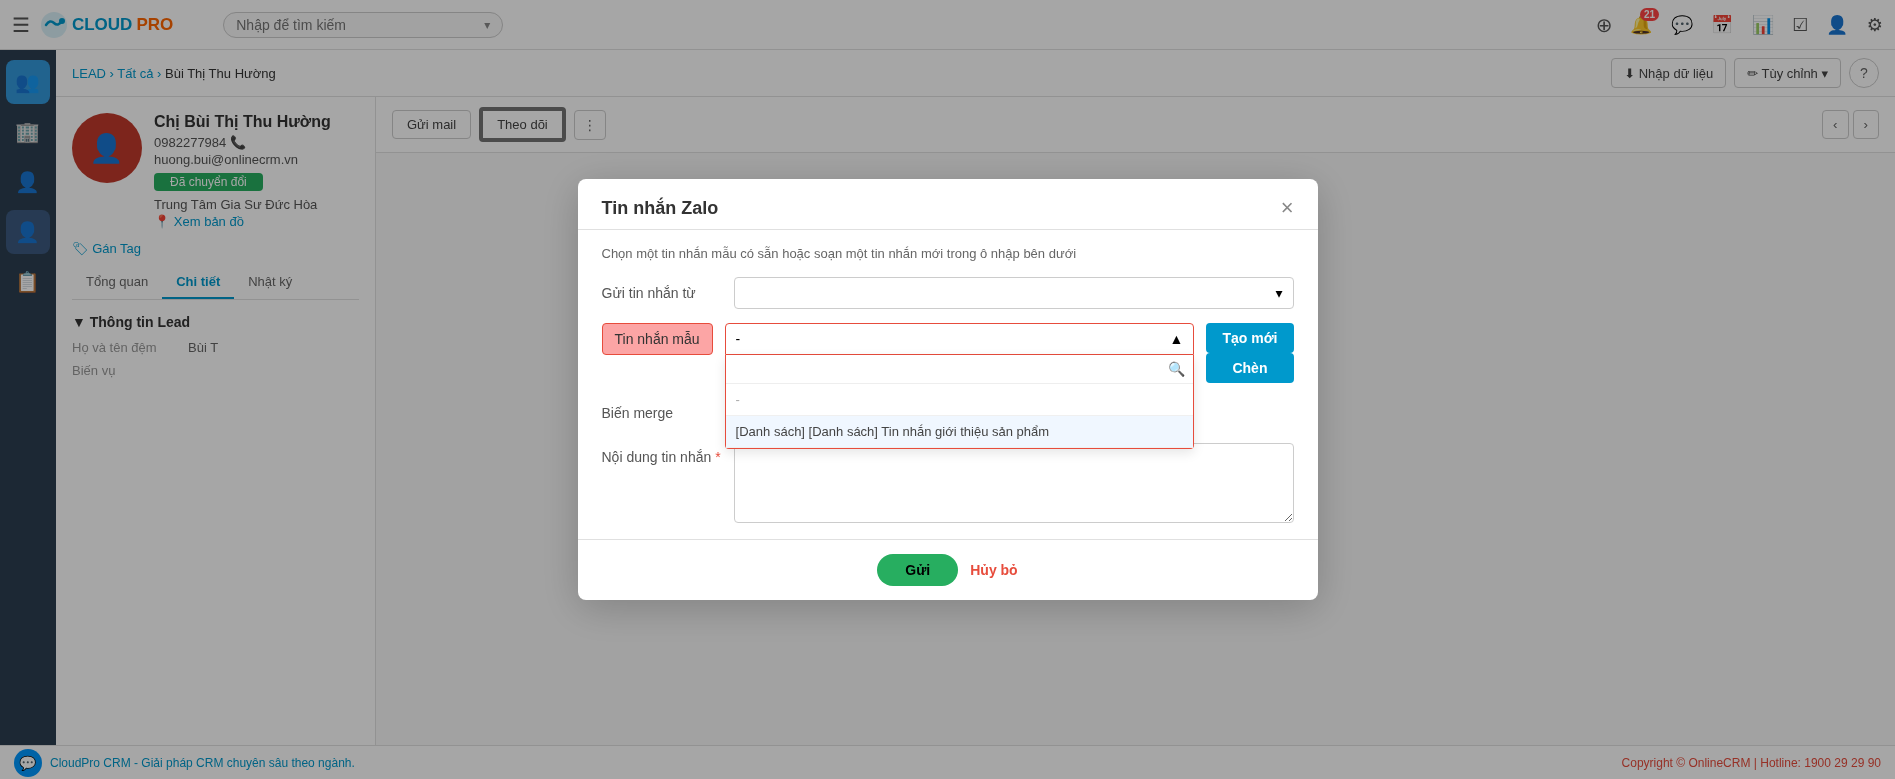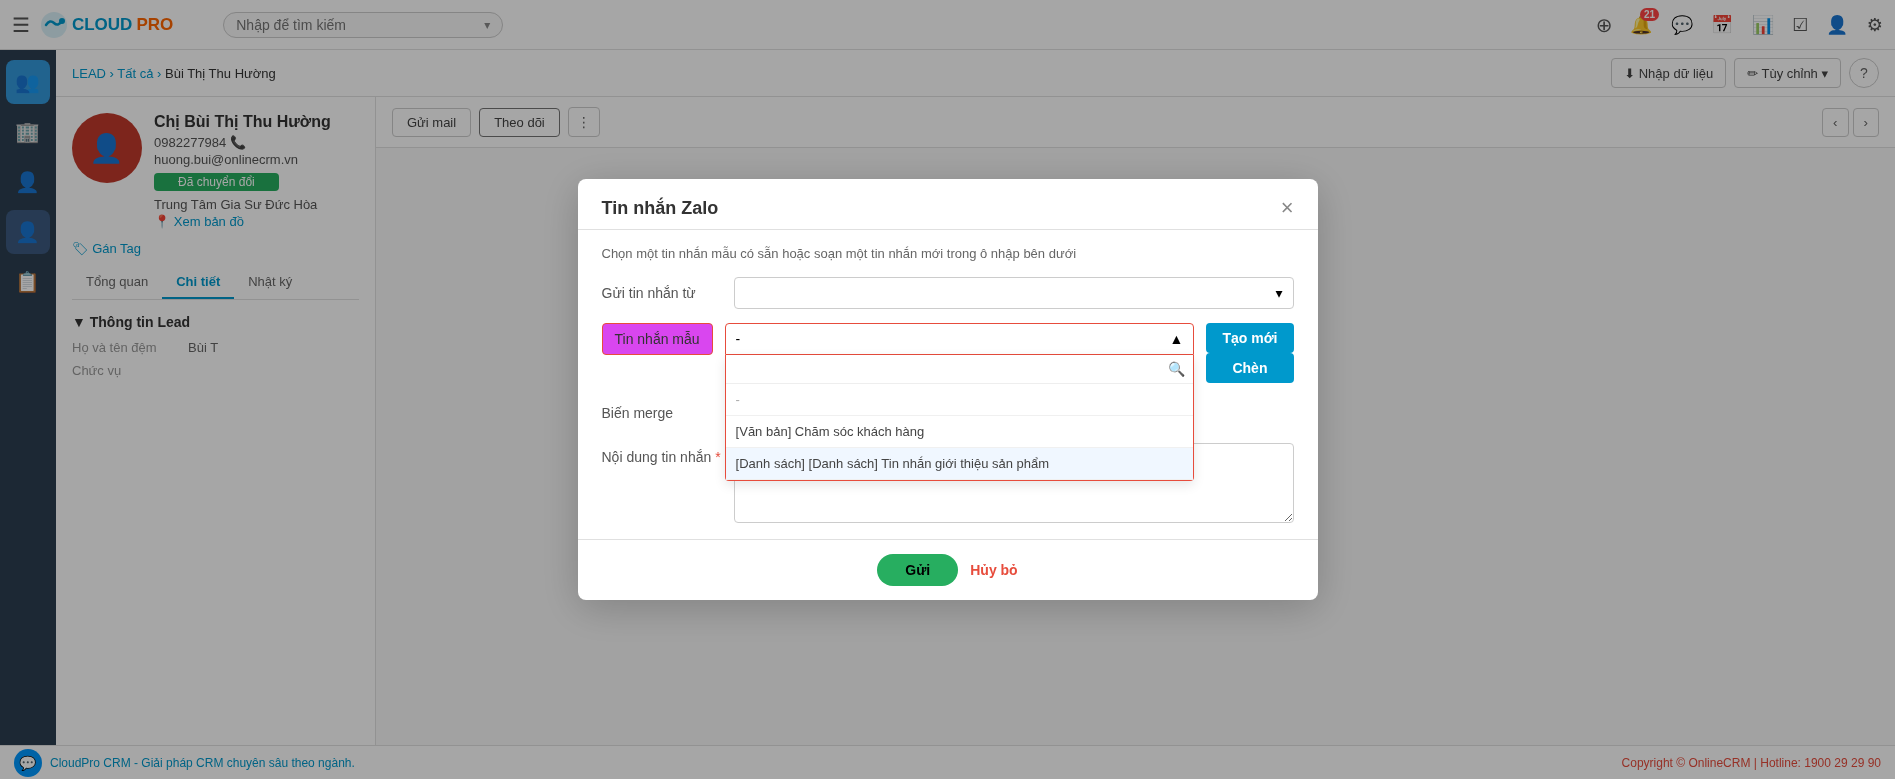"Theo dõi" .btn-follow { border: 1px solid #737373 -> 4px solid #737373 }
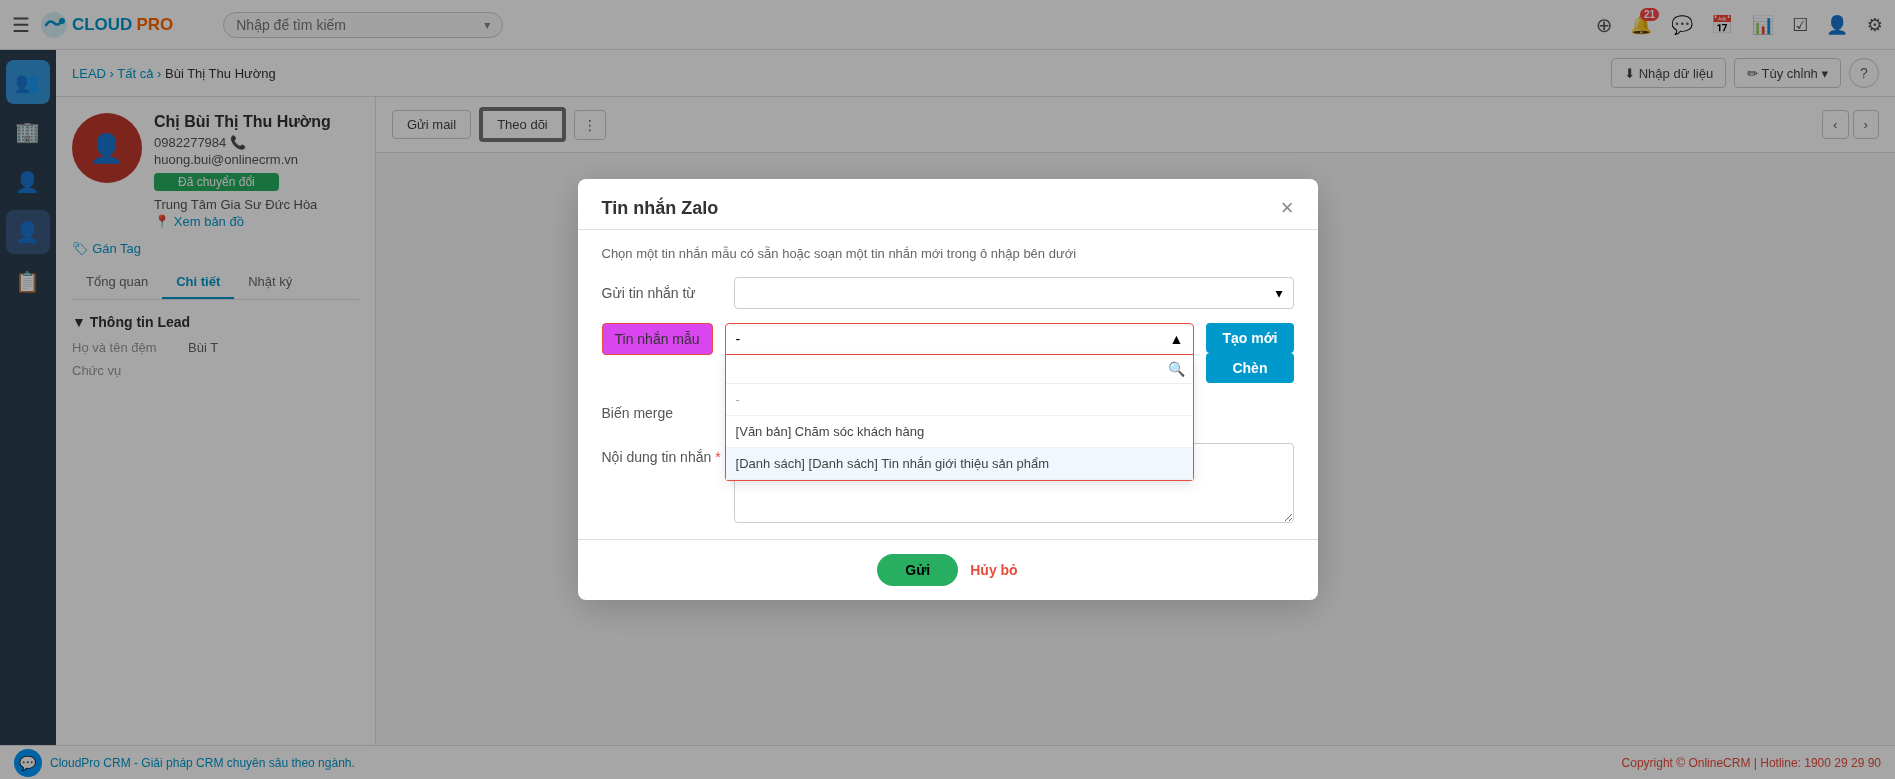"Đã chuyển đổi" .badge-converted { padding: 2px 24px -> 2px 16px }
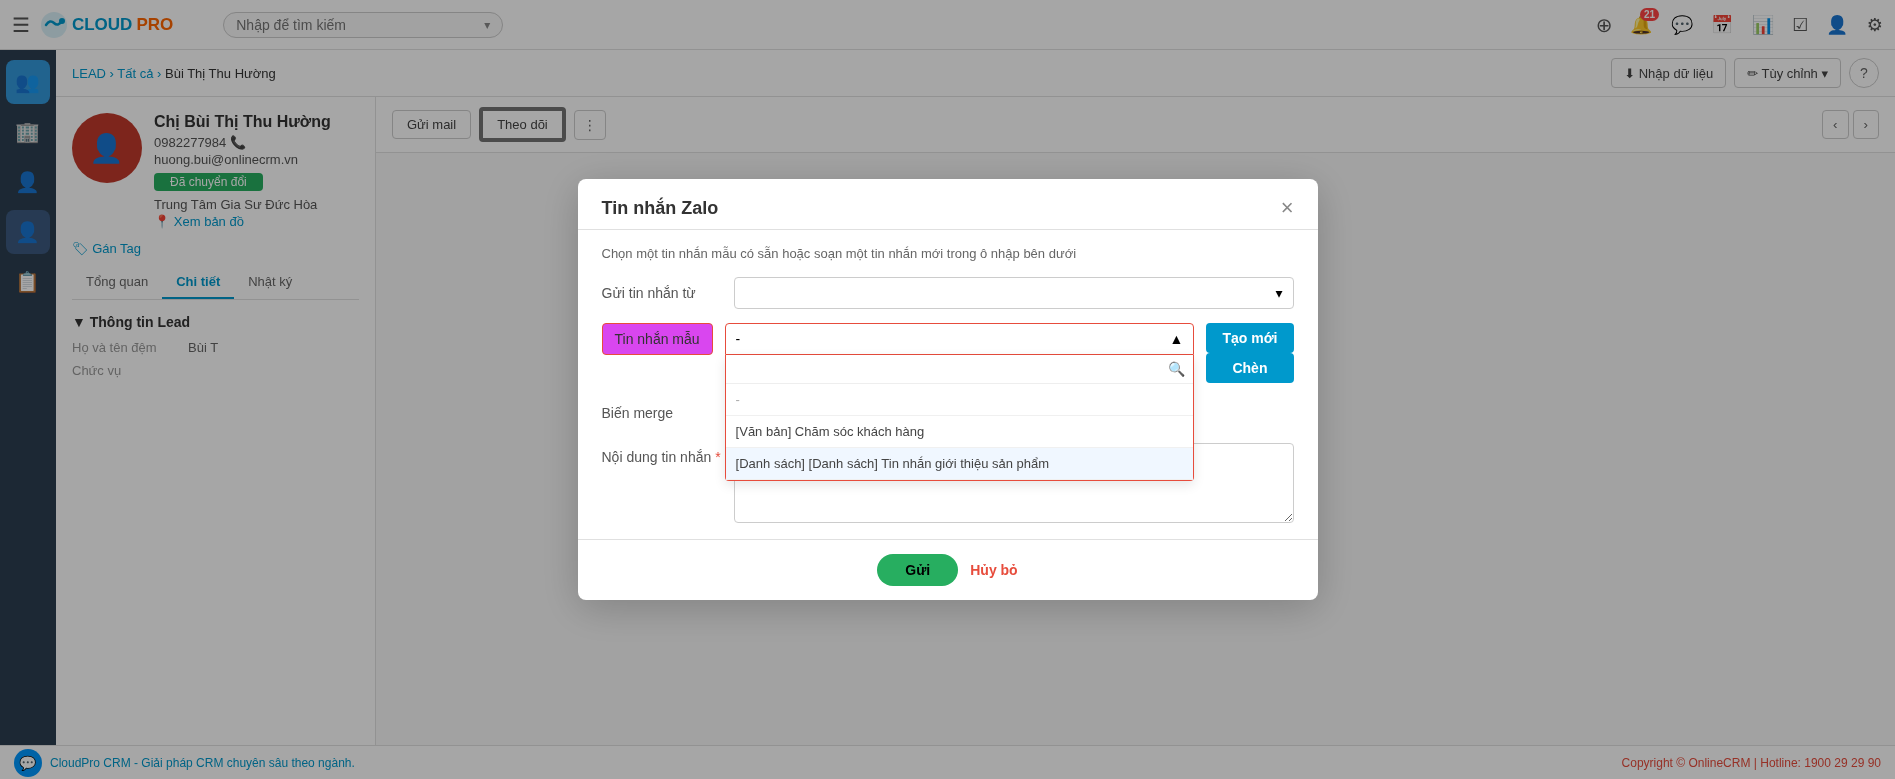"Tin nhắn mẫu" .template-label-box { background: #d946ef -> #fca5a5 }
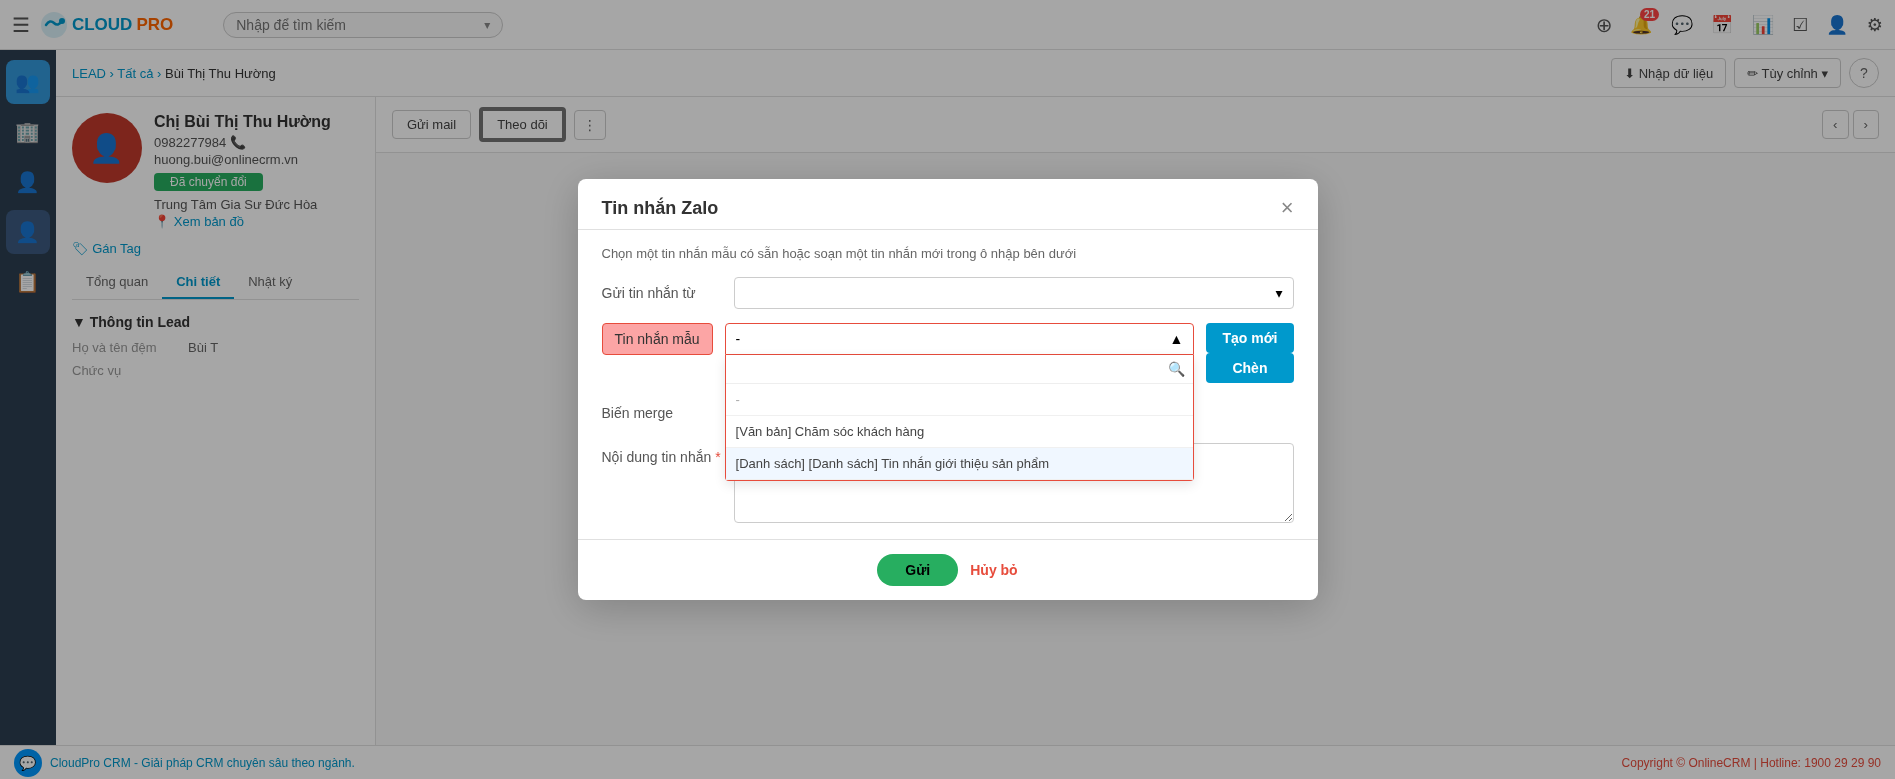"Chức vụ" span.field-label { text: Chức -> Biến }
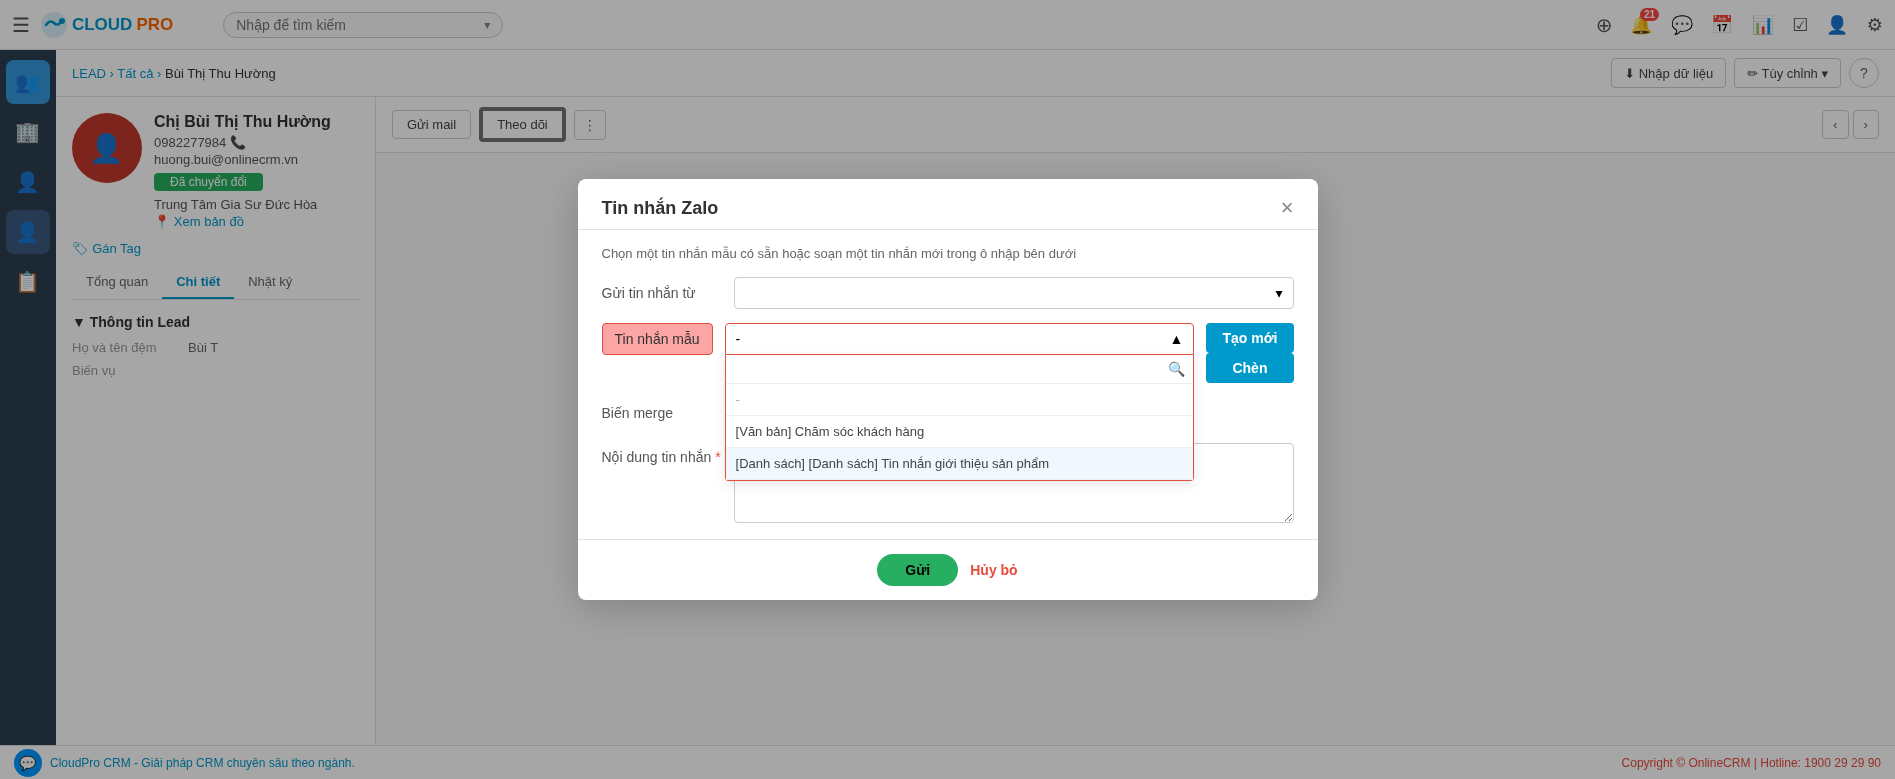"[Văn bản] Chăm sóc khách" div.dropdown-item { html: <div>[Văn bản] Chăm sóc khách hàng</div> -> none }
